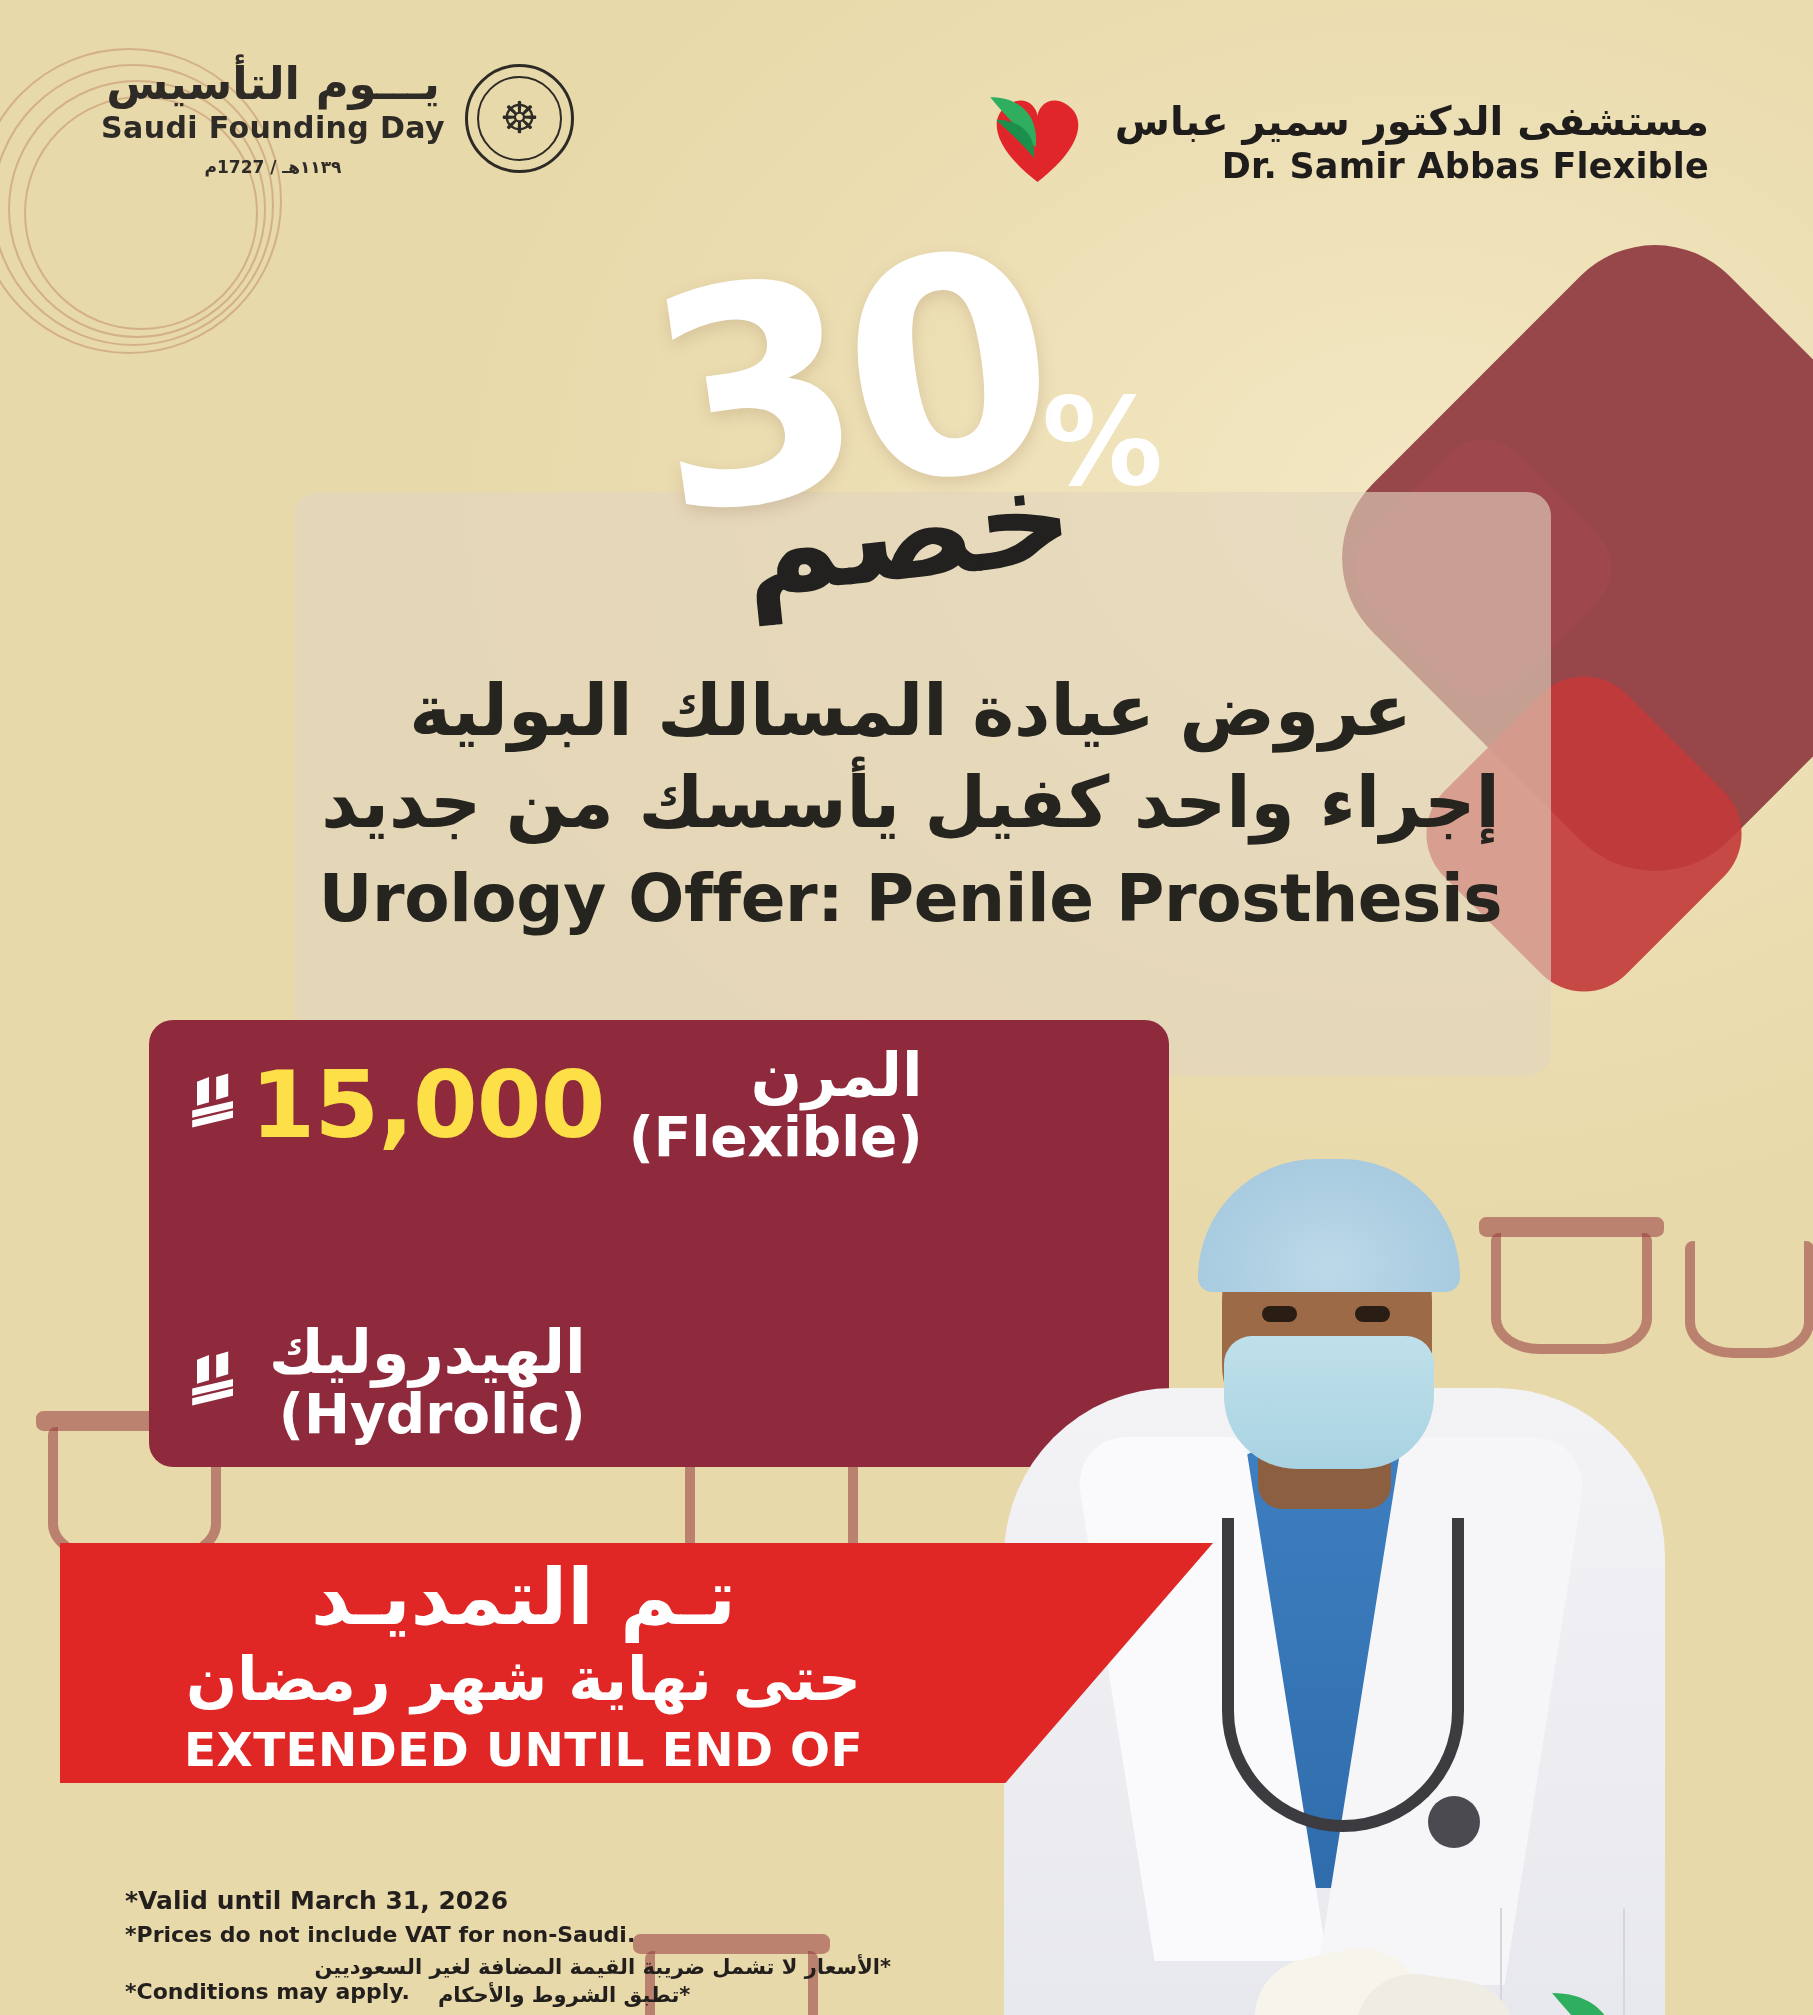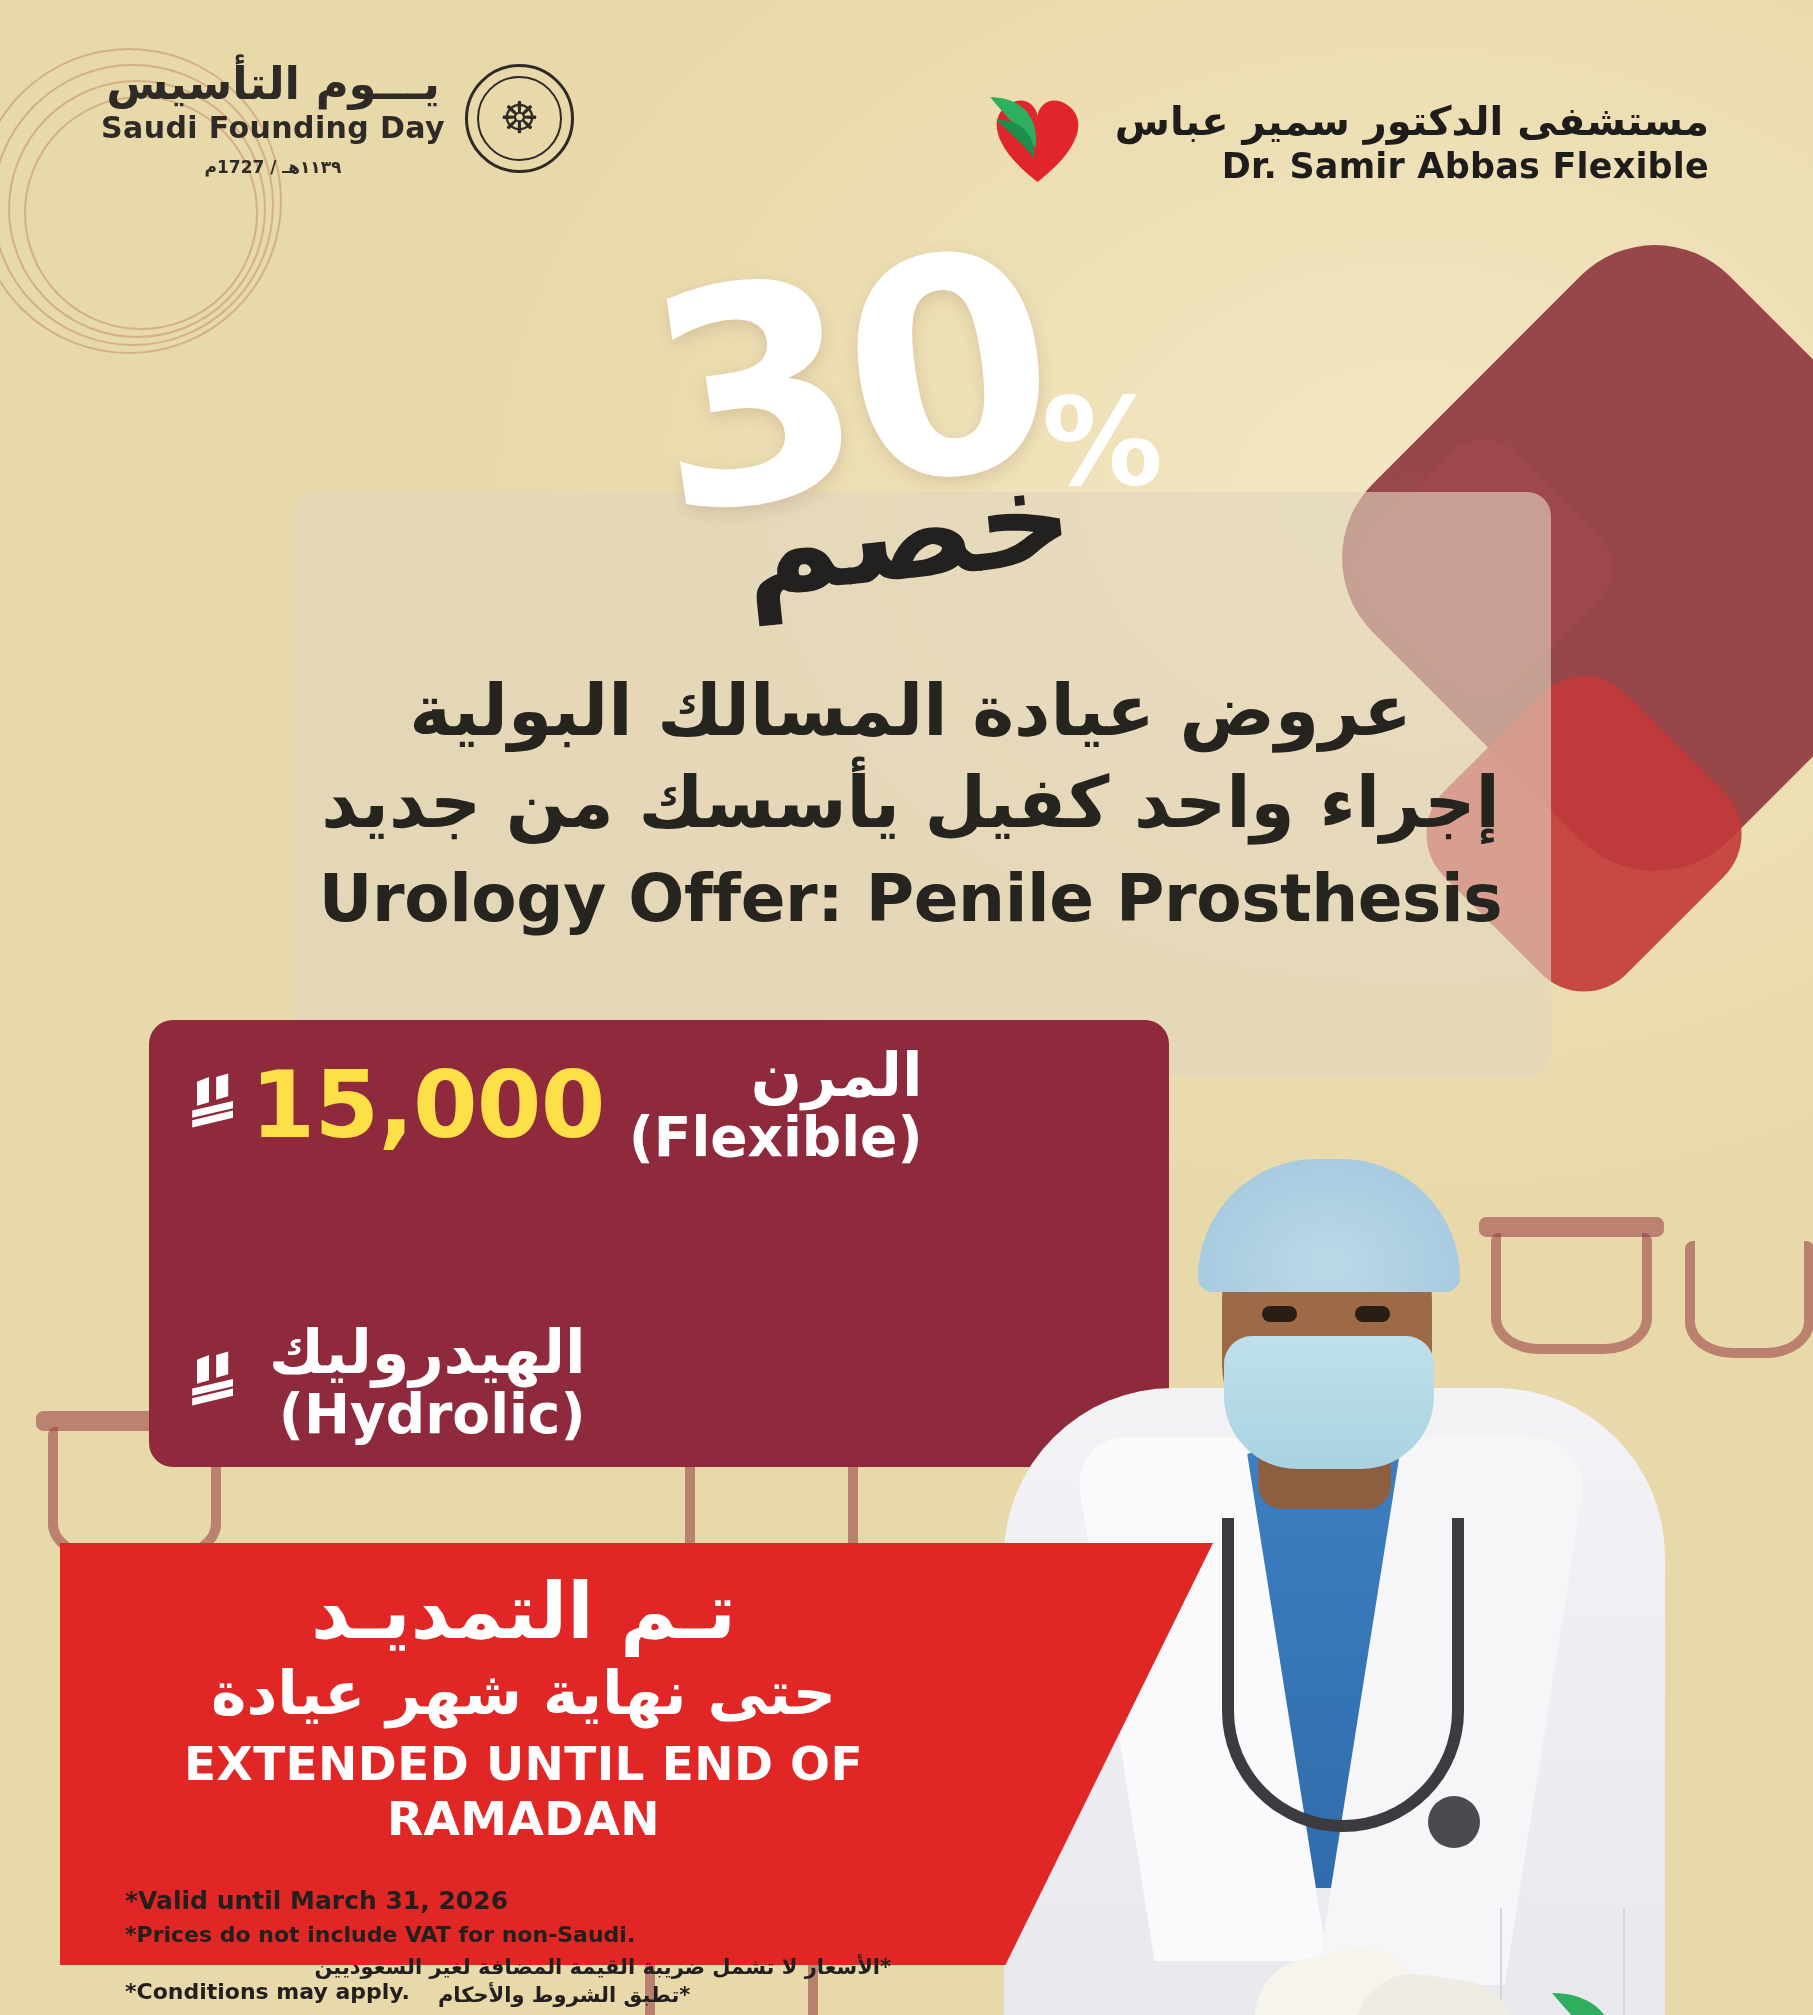"تـم التمديـد" .extended { height: 422px -> 240px; padding: 24px 0 0 0 -> 10px 0 0 0 }
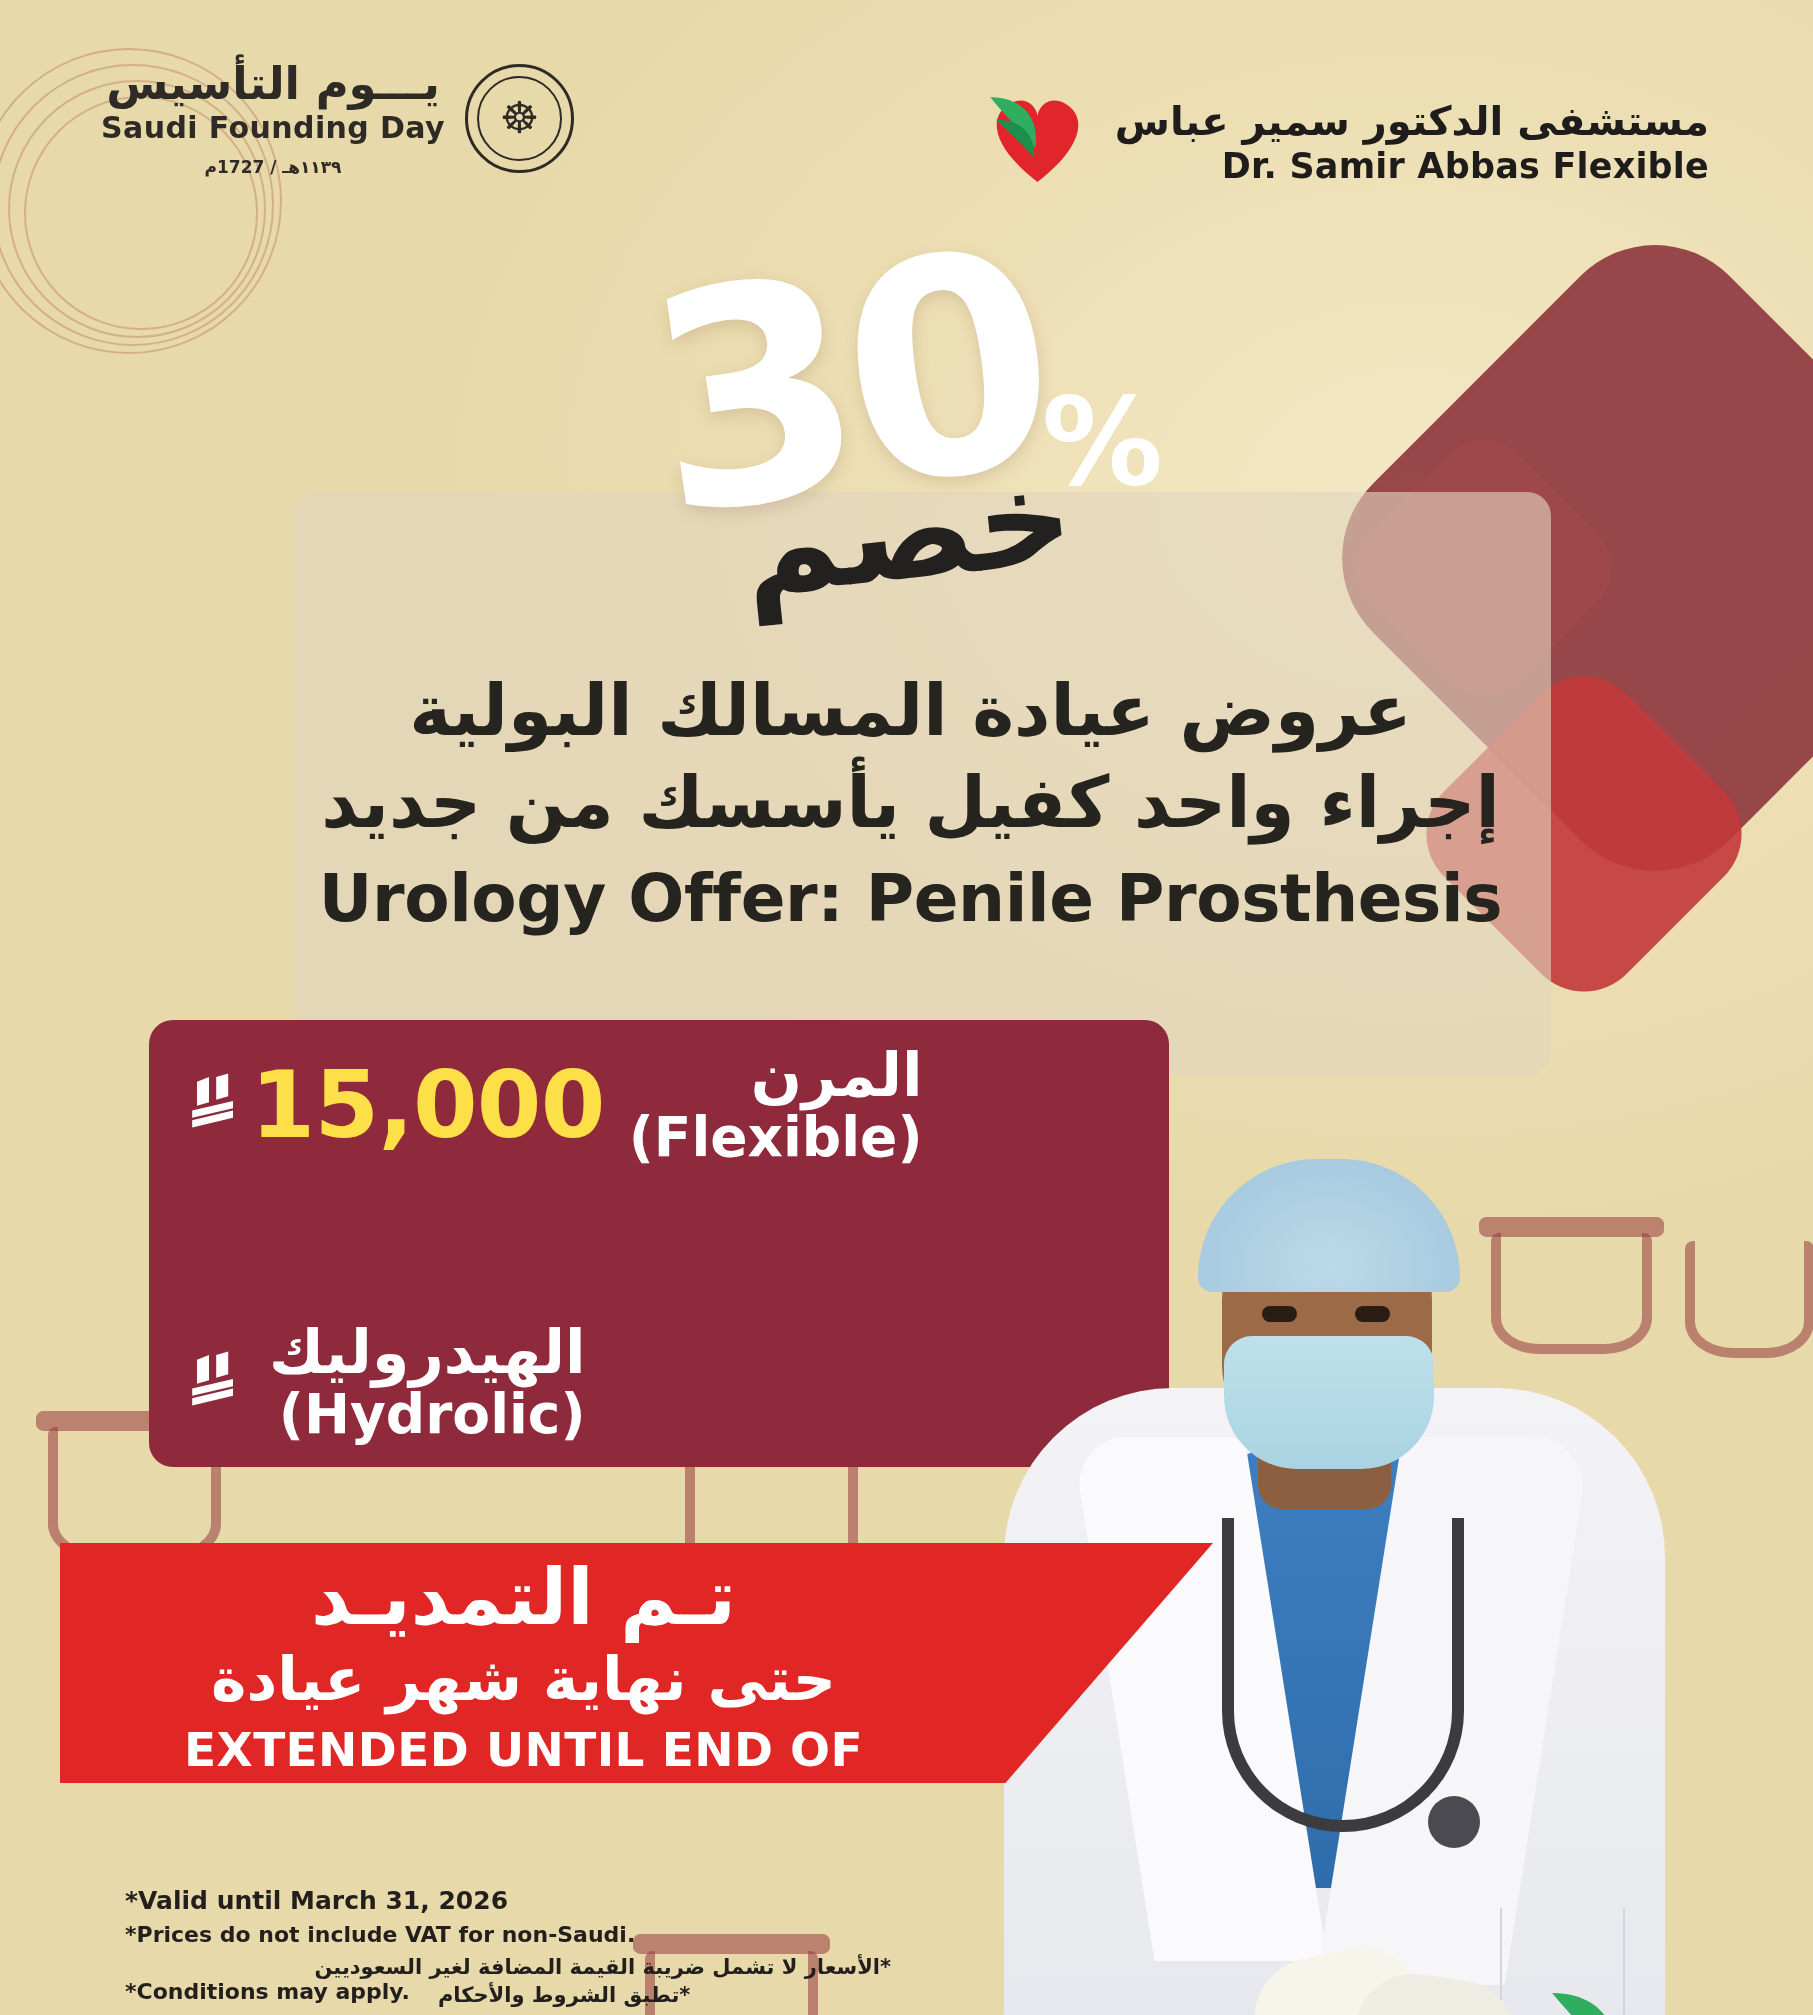"حتى نهاية شهر عيادة" div.ext-ar2 { text: عيادة -> رمضان }
